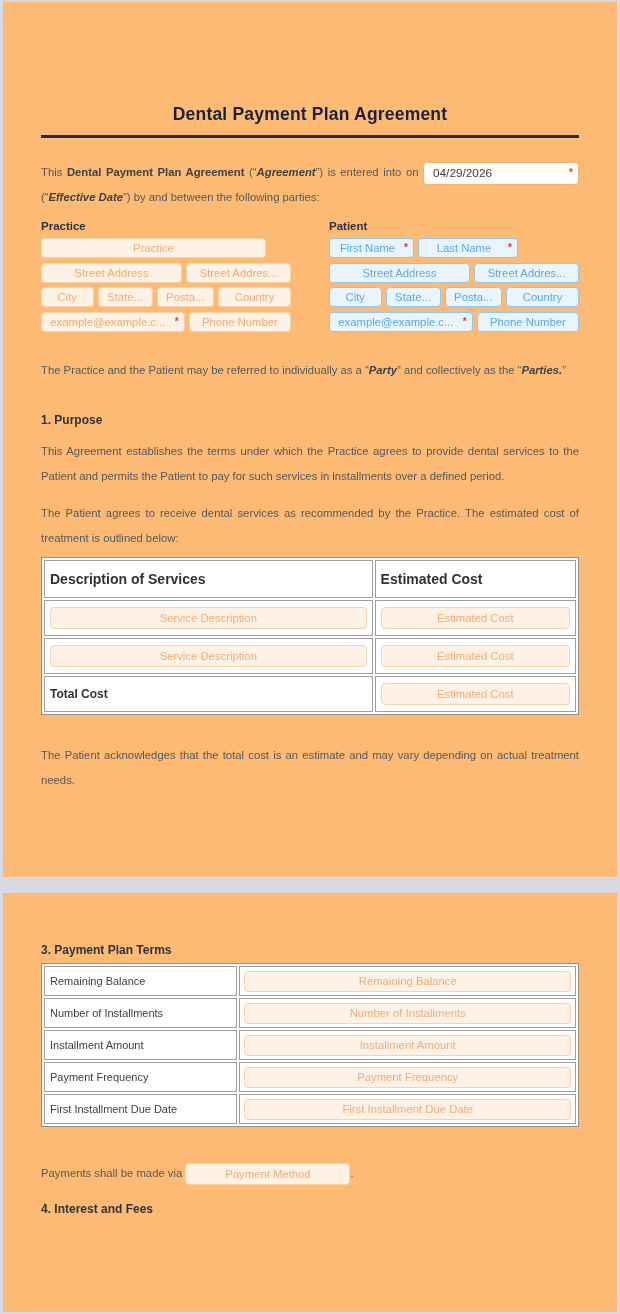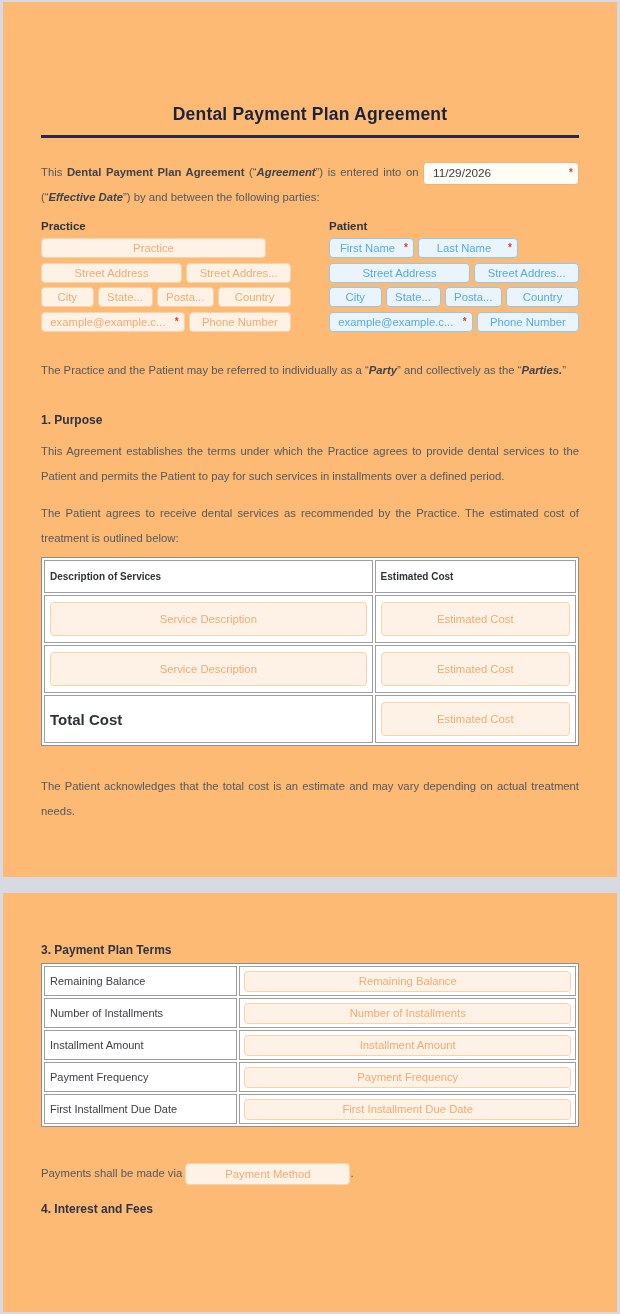"11/29/2026" span { text: 11/29/2026 -> 04/29/2026 }
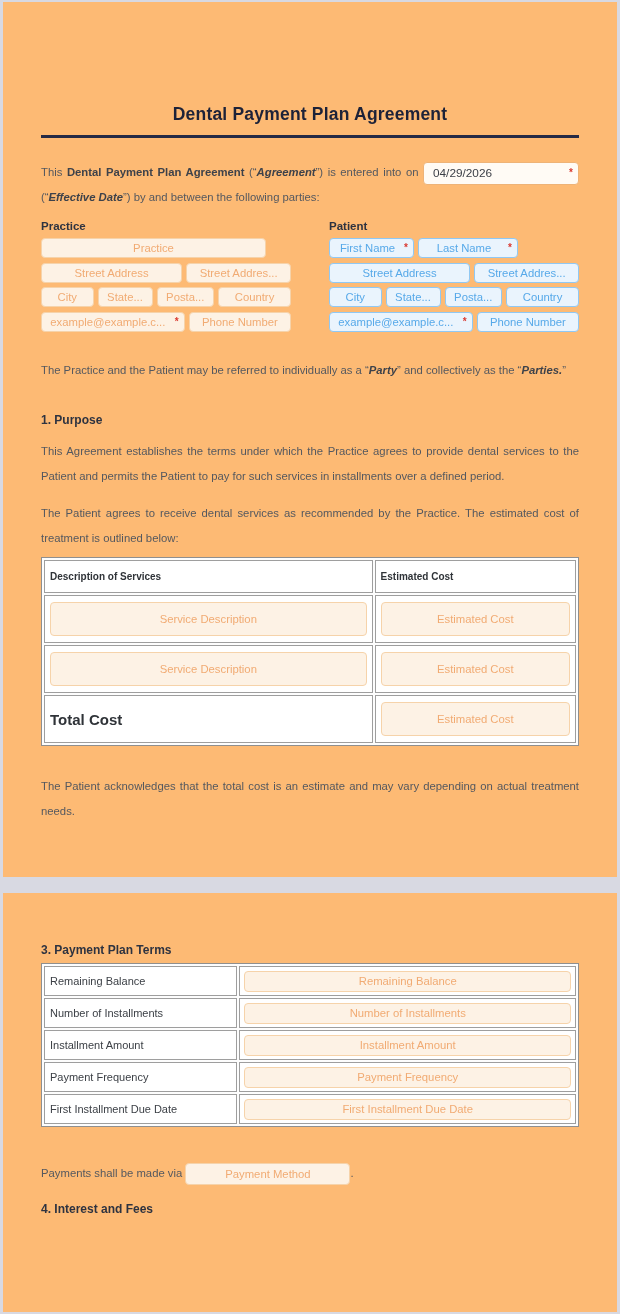"Description of Services" table.doc-table th { font-size: 10px -> 14px }
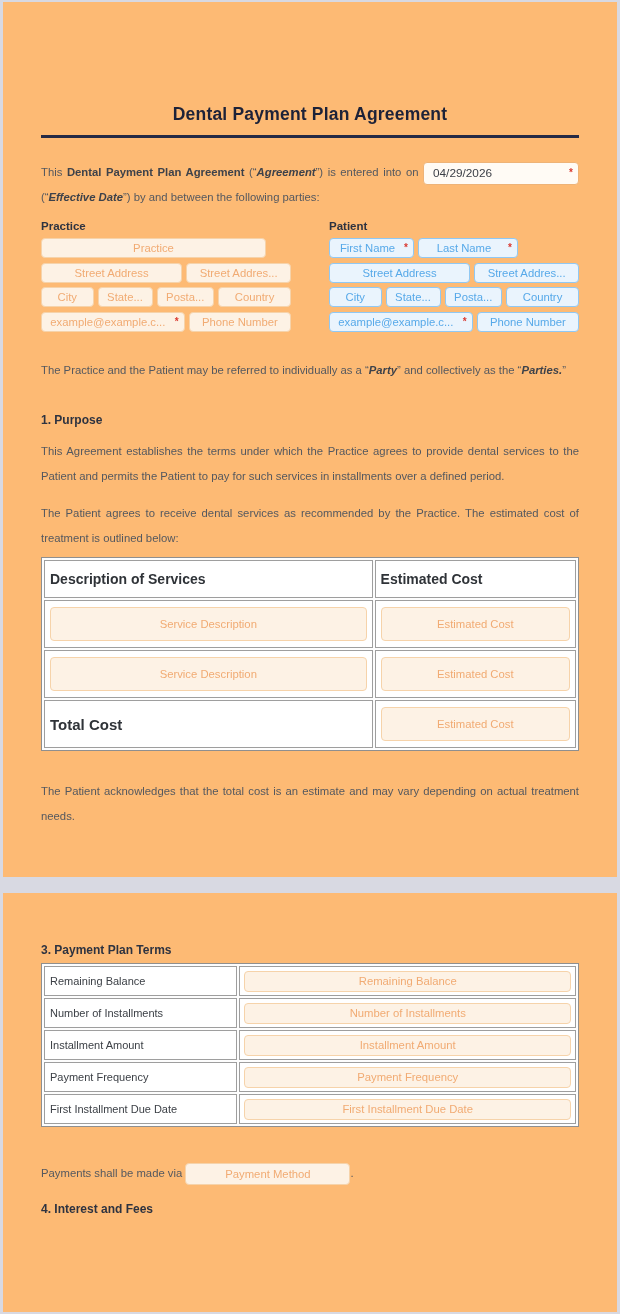"Service Description" .services-table .cell-field { height: 34px -> 22px }
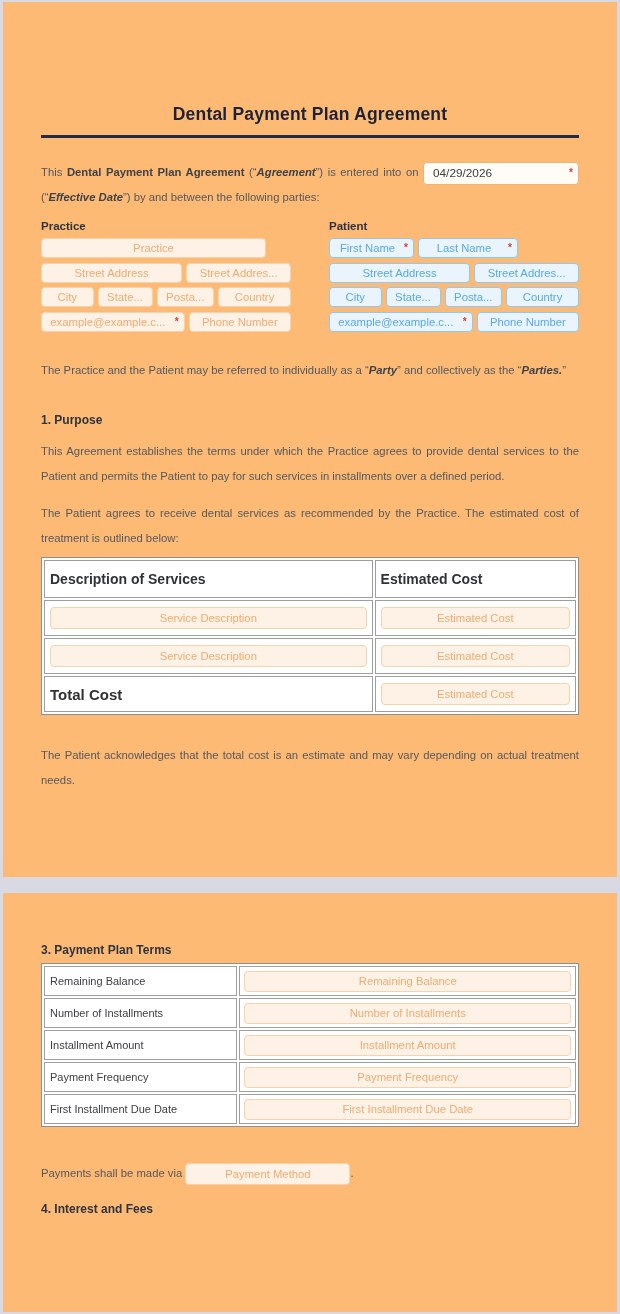"Total Cost" .total-label { font-size: 15px -> 12px }
